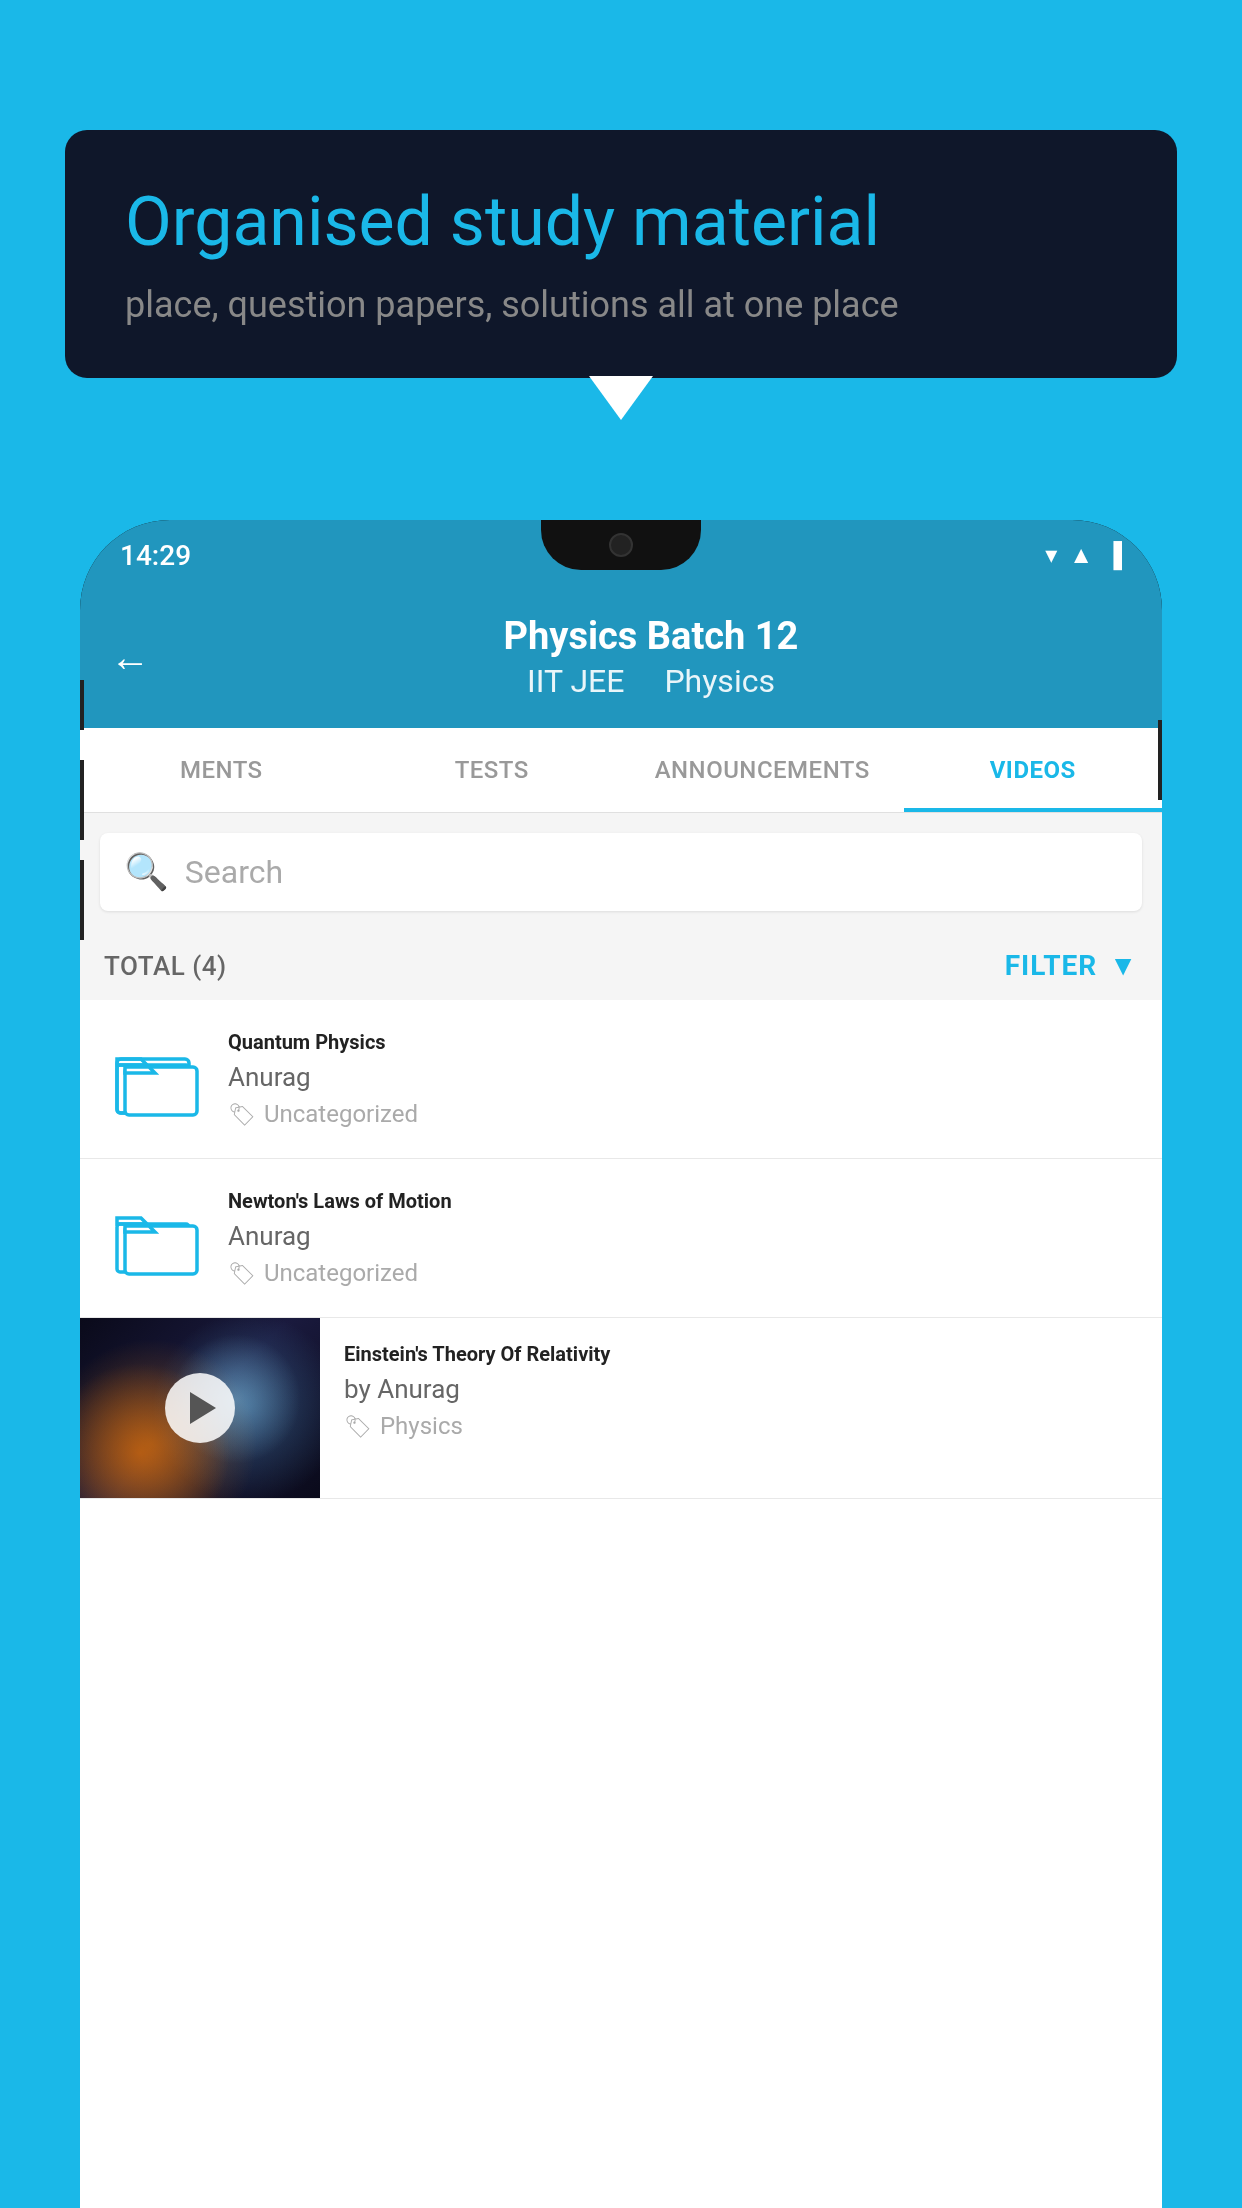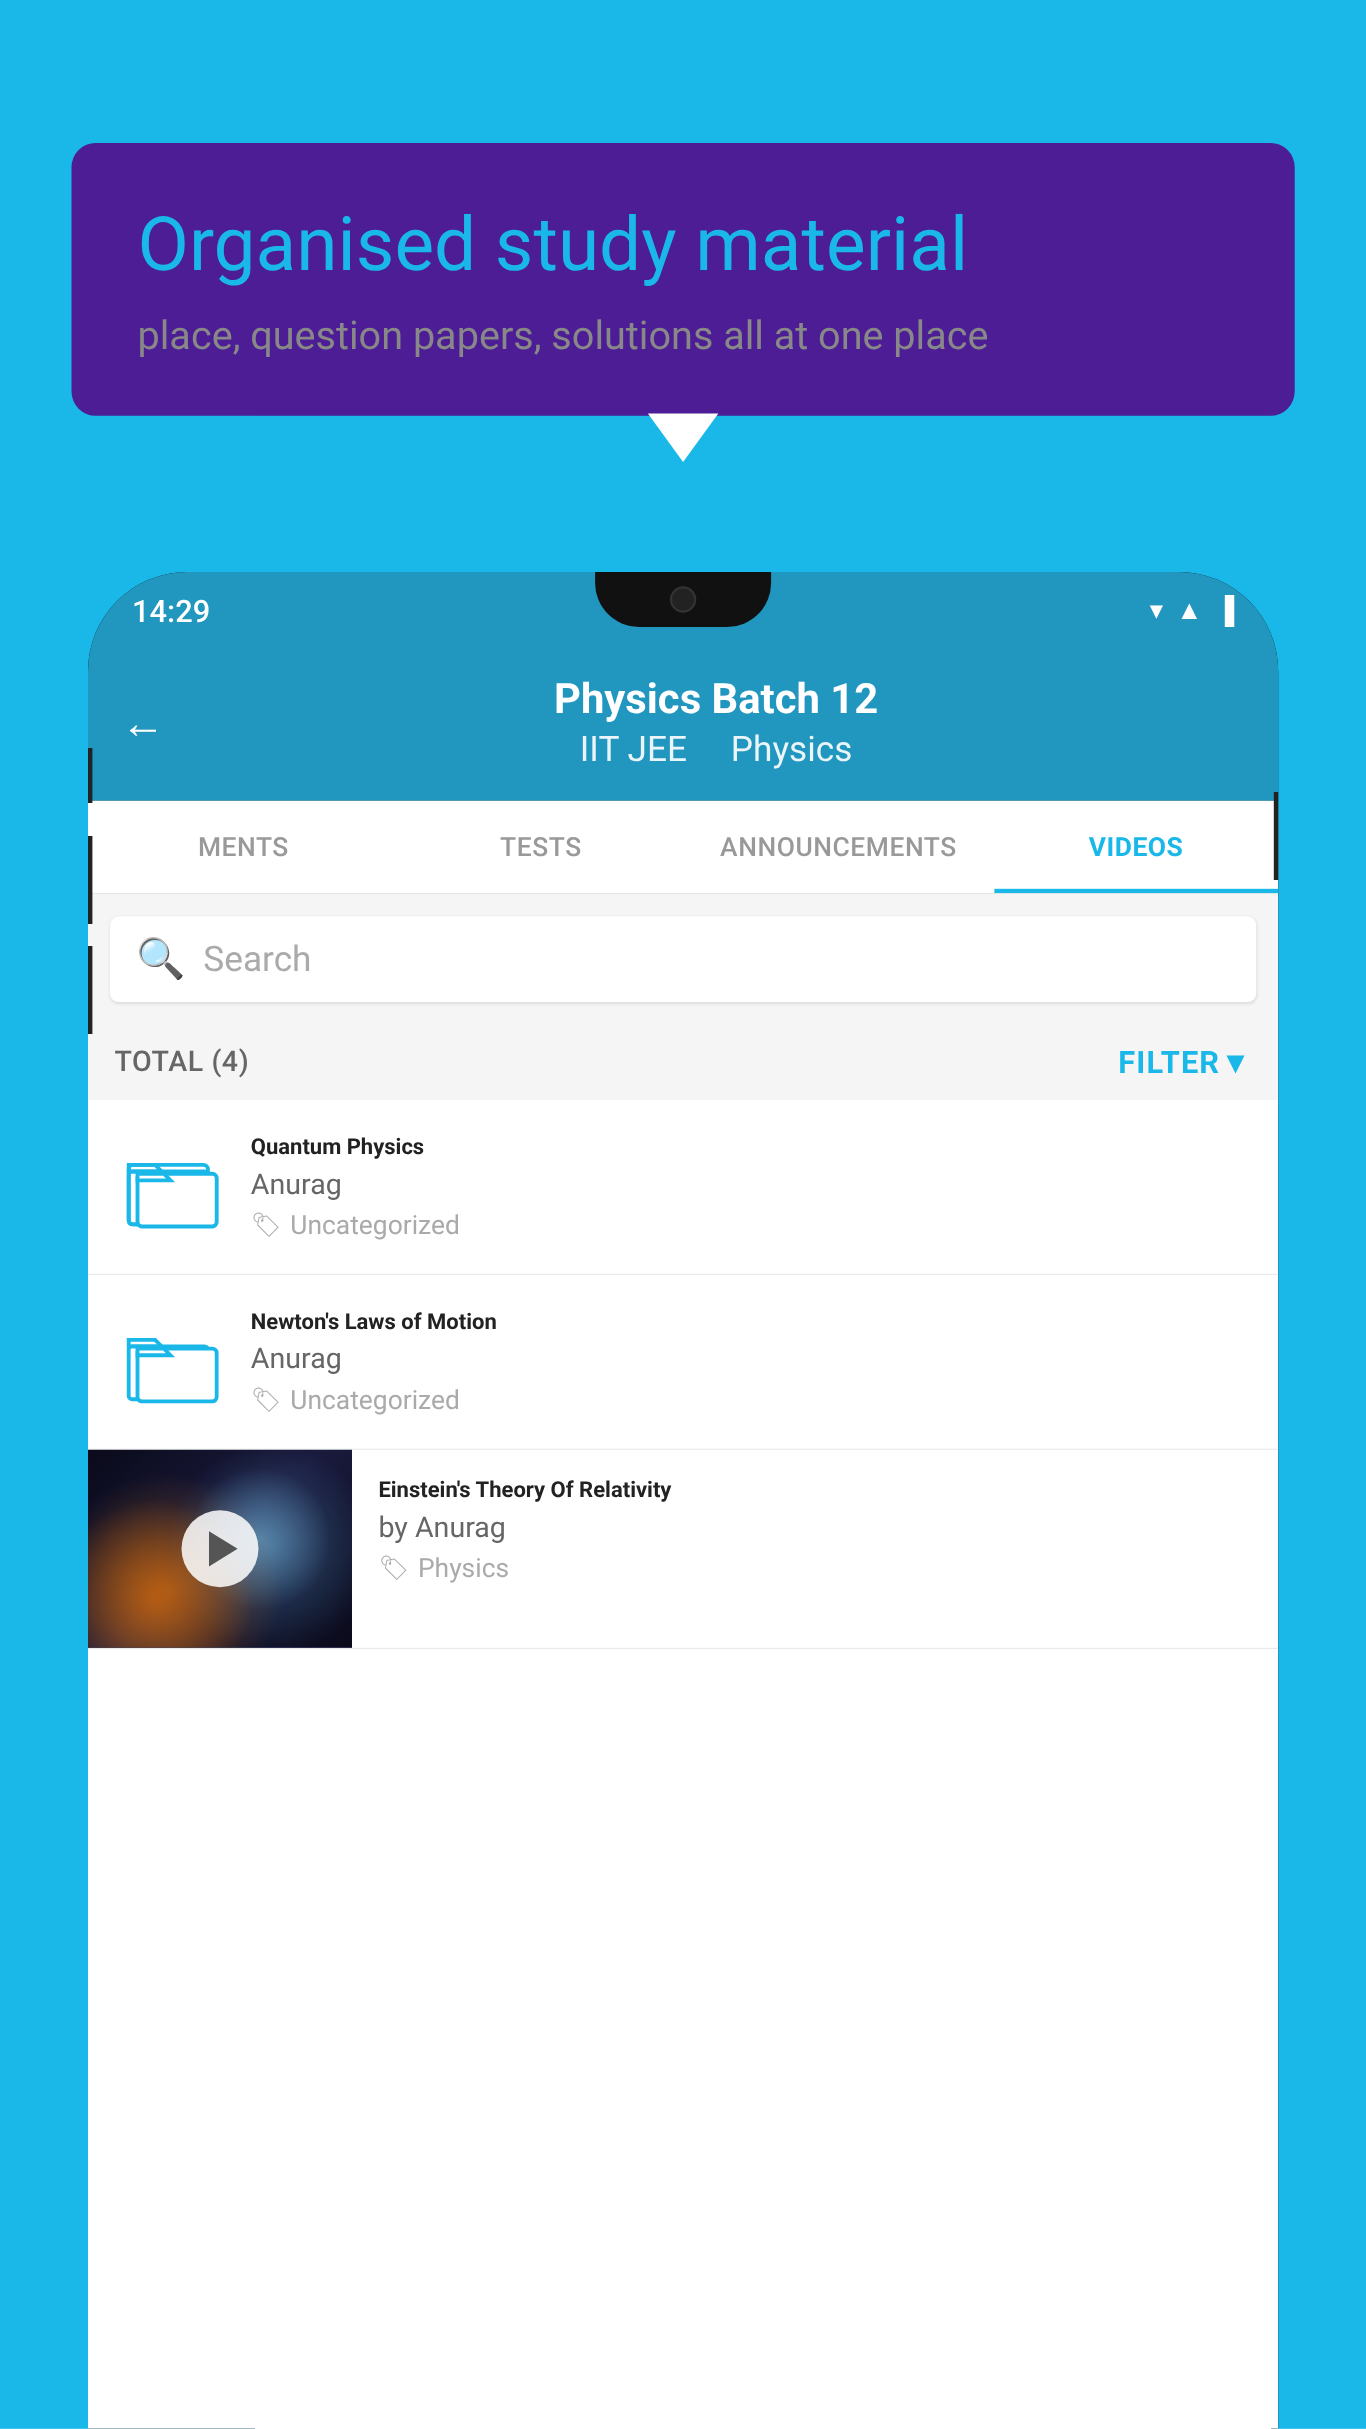"Organised study material" .speech-bubble { background: #4c1d95 -> #0f172a }
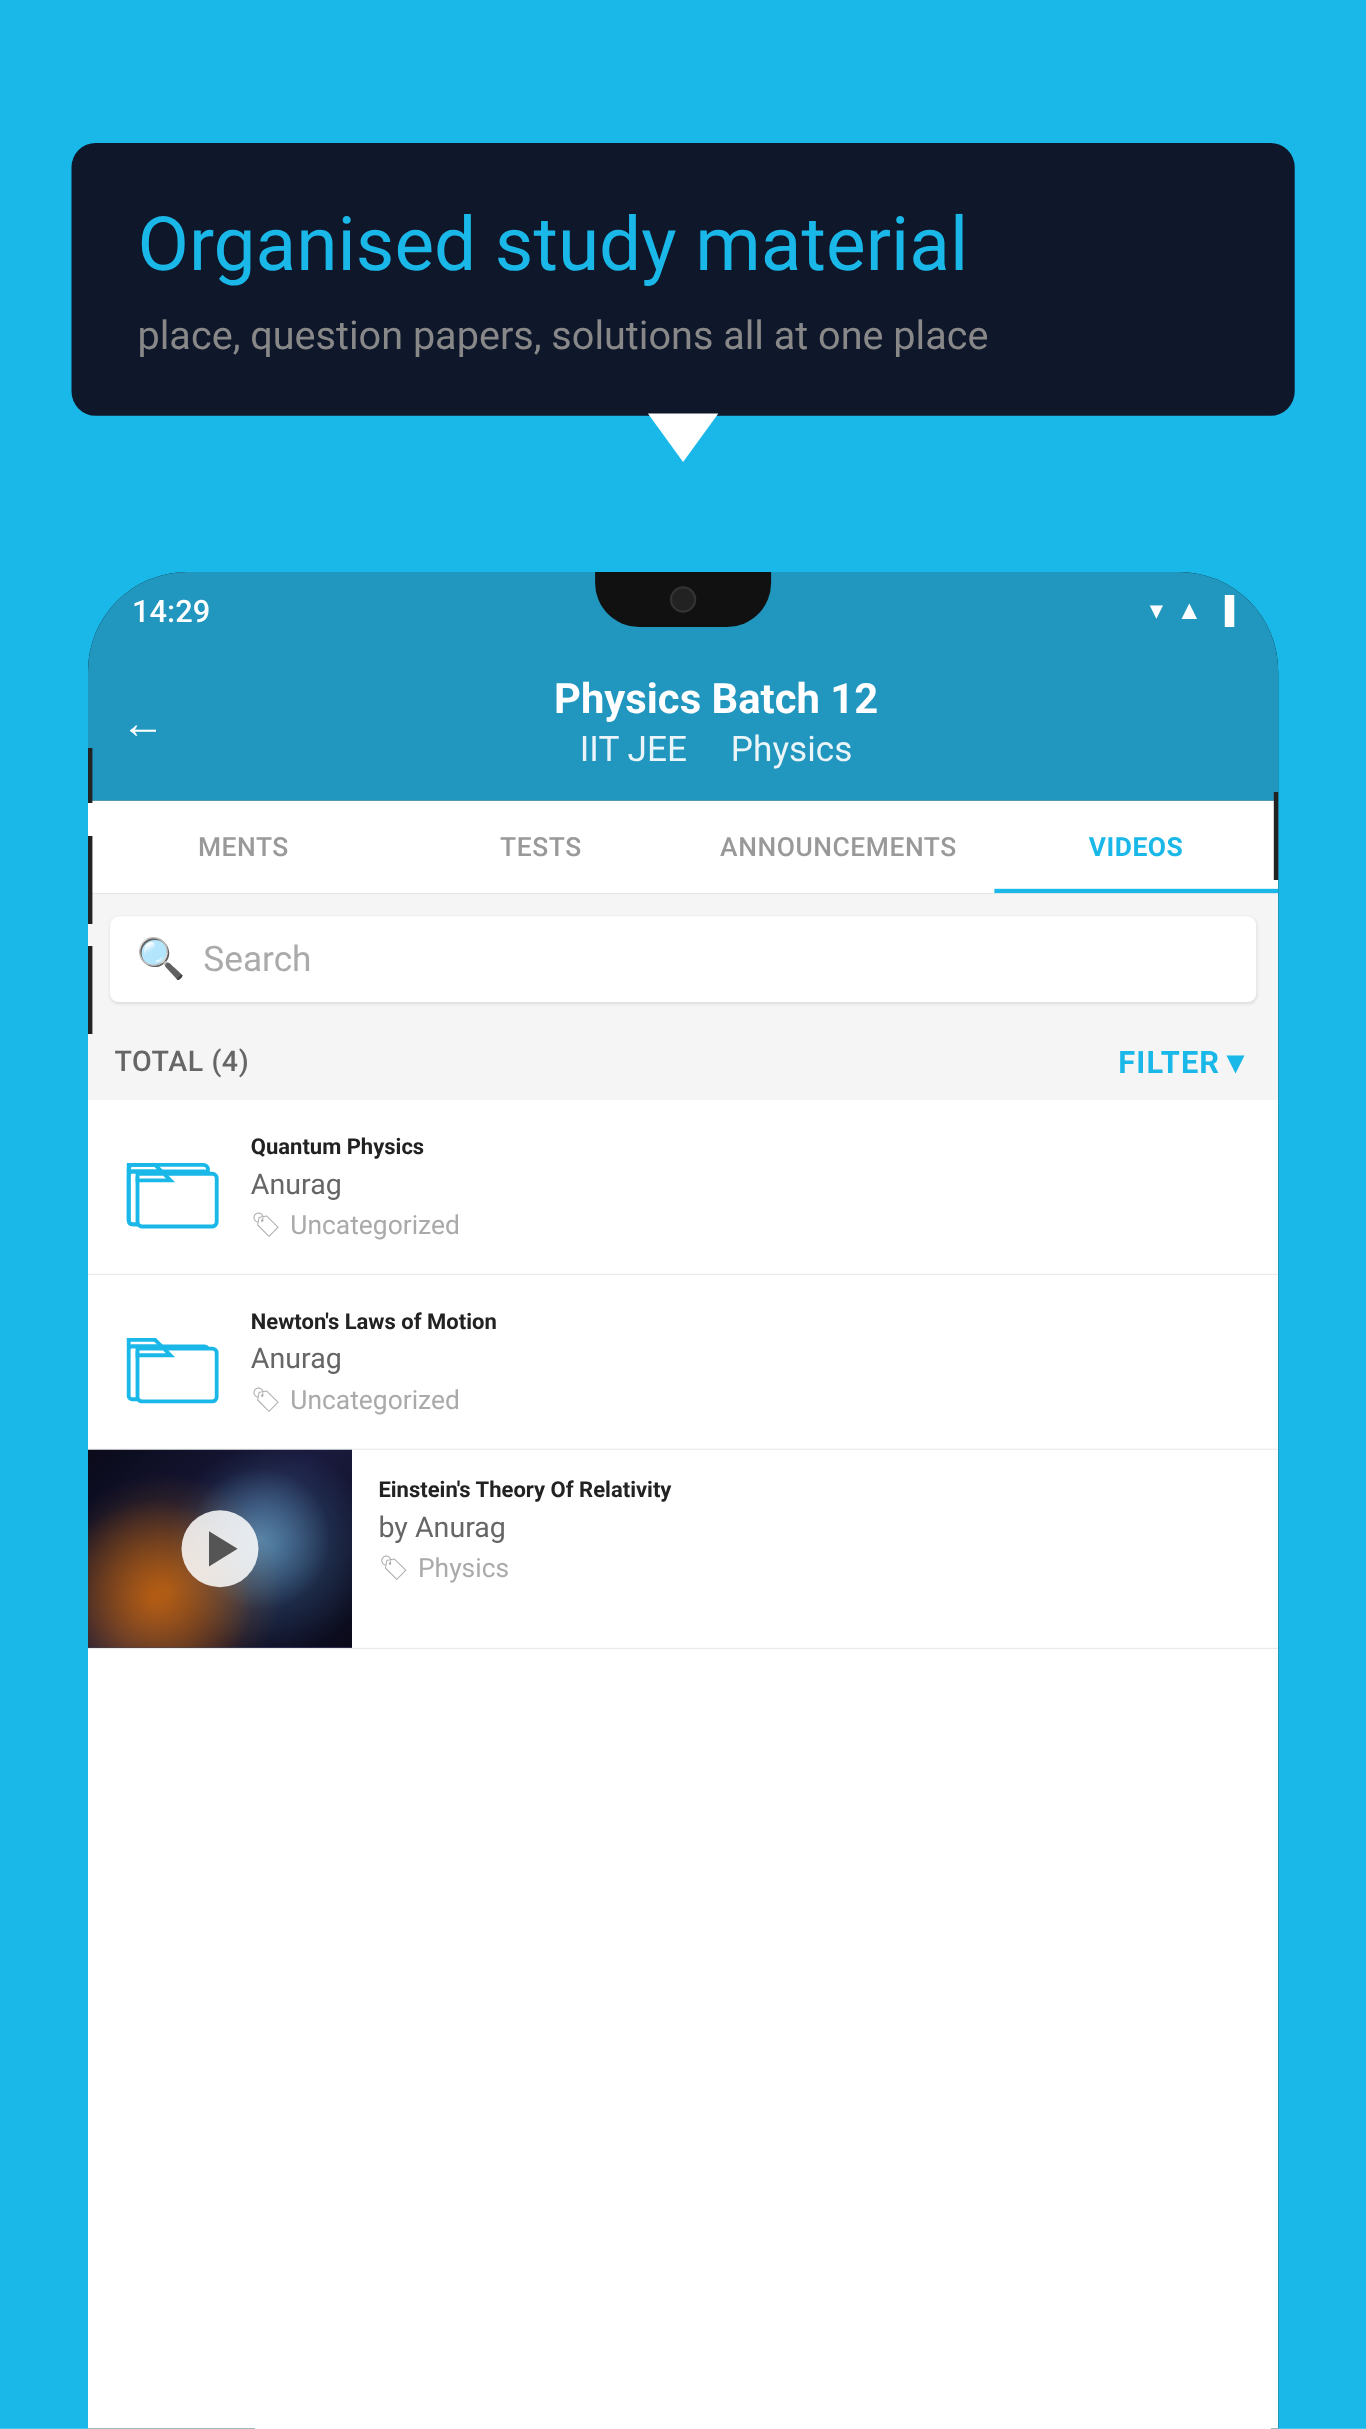"FILTER" .filter-btn { gap: 0 -> 12px }
